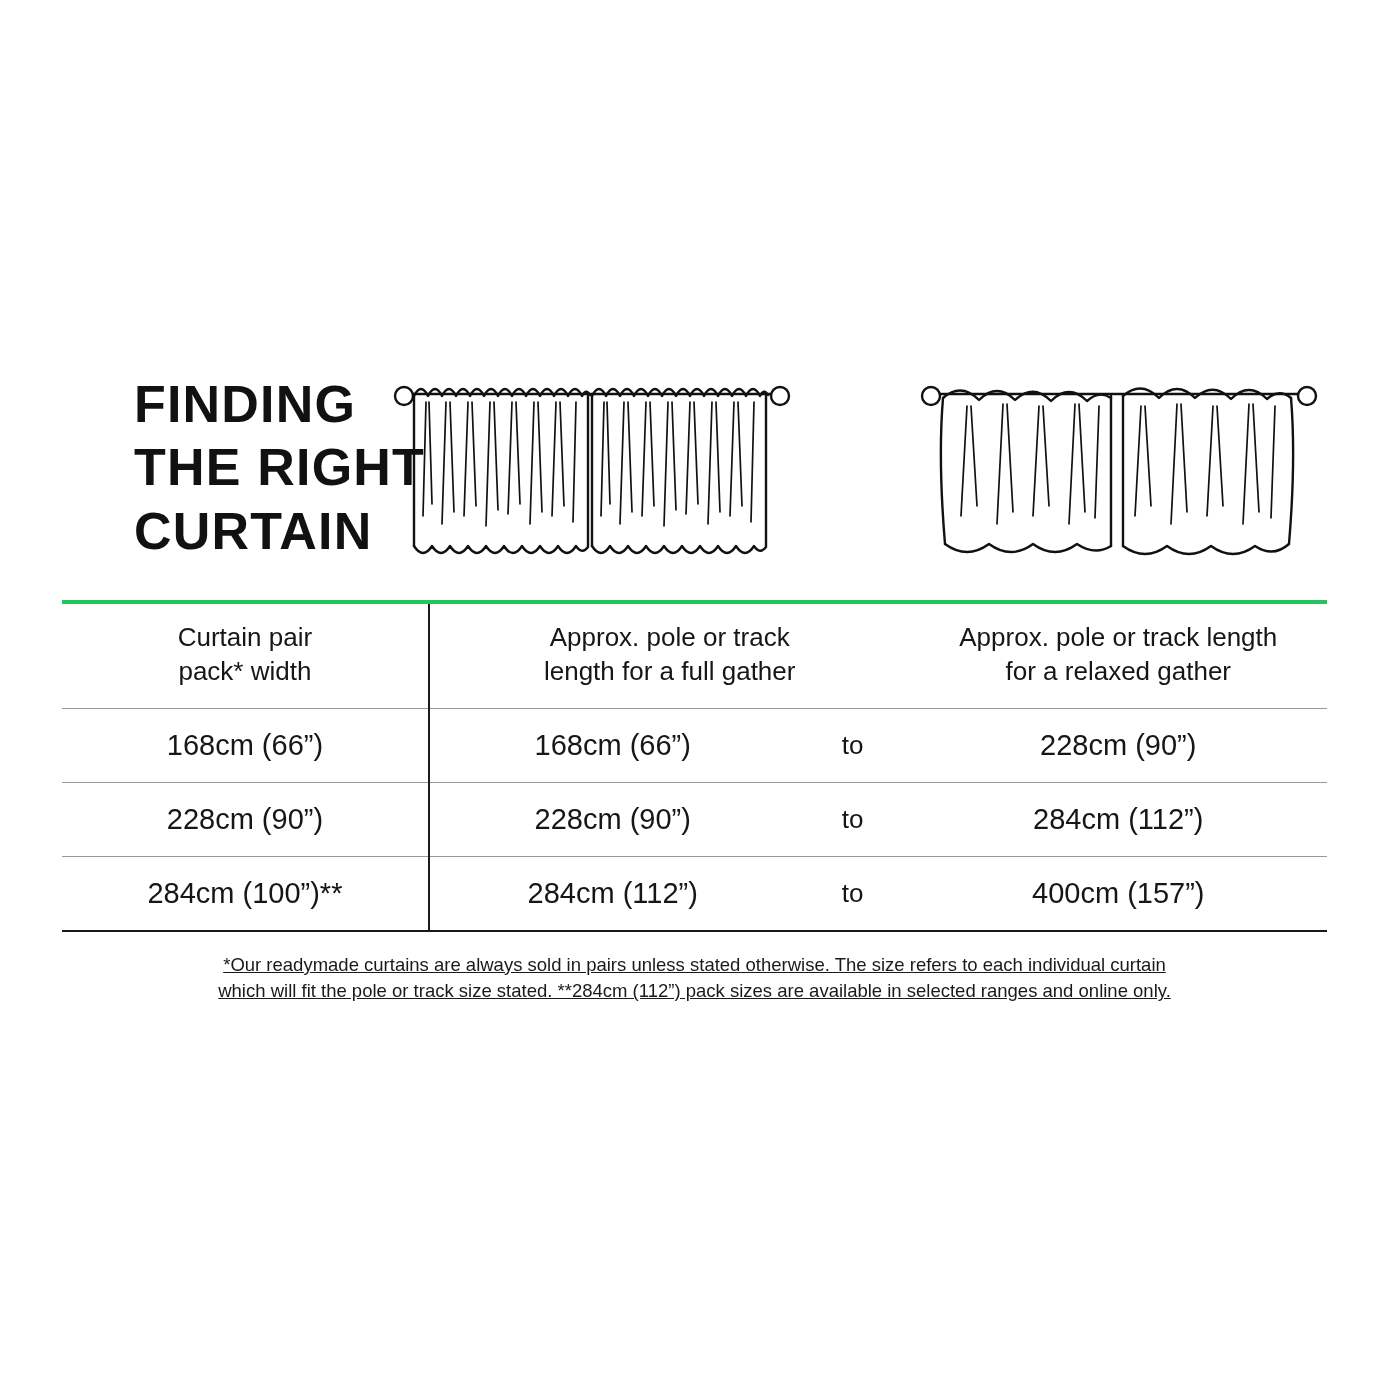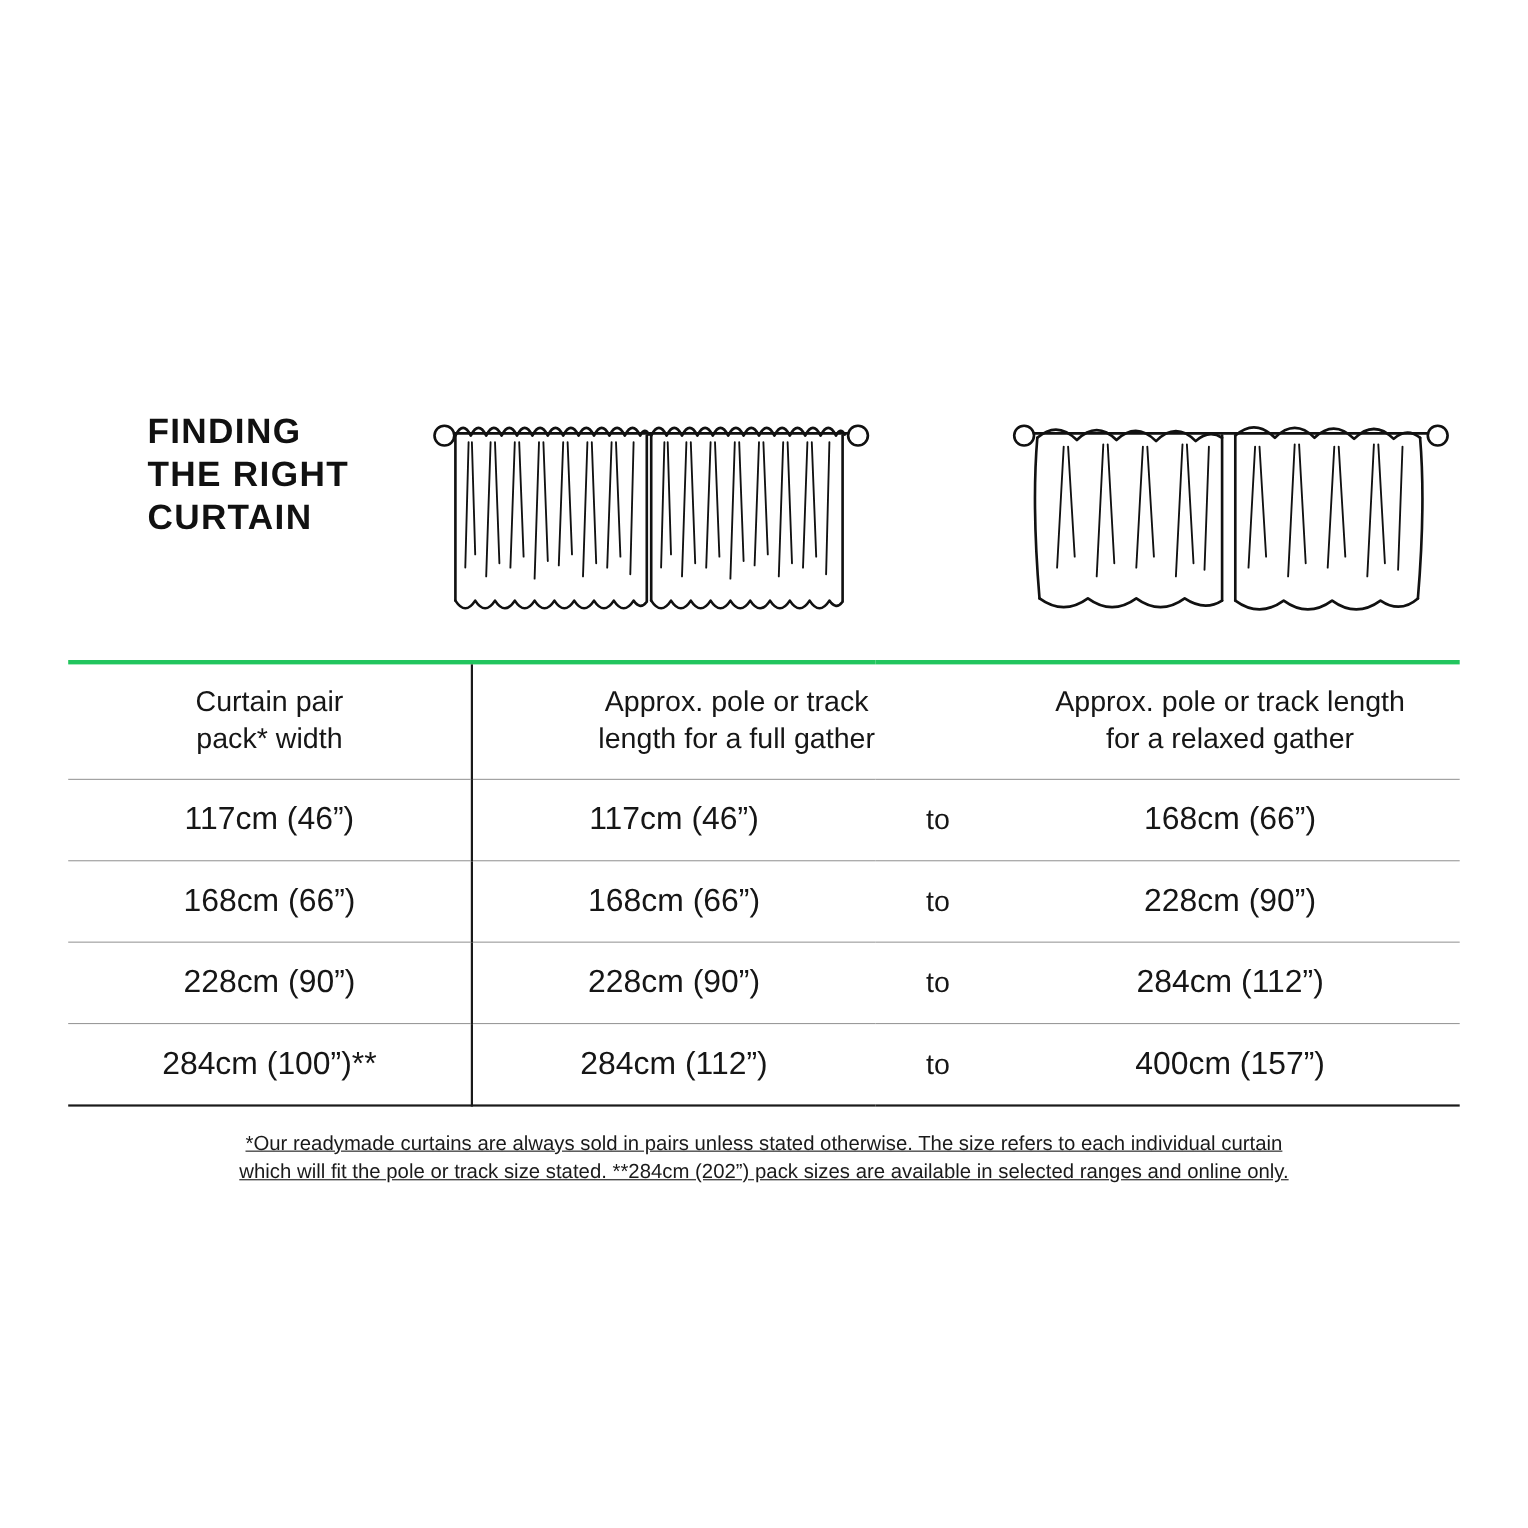"FINDING" .title { font-size: 32px -> 52px }
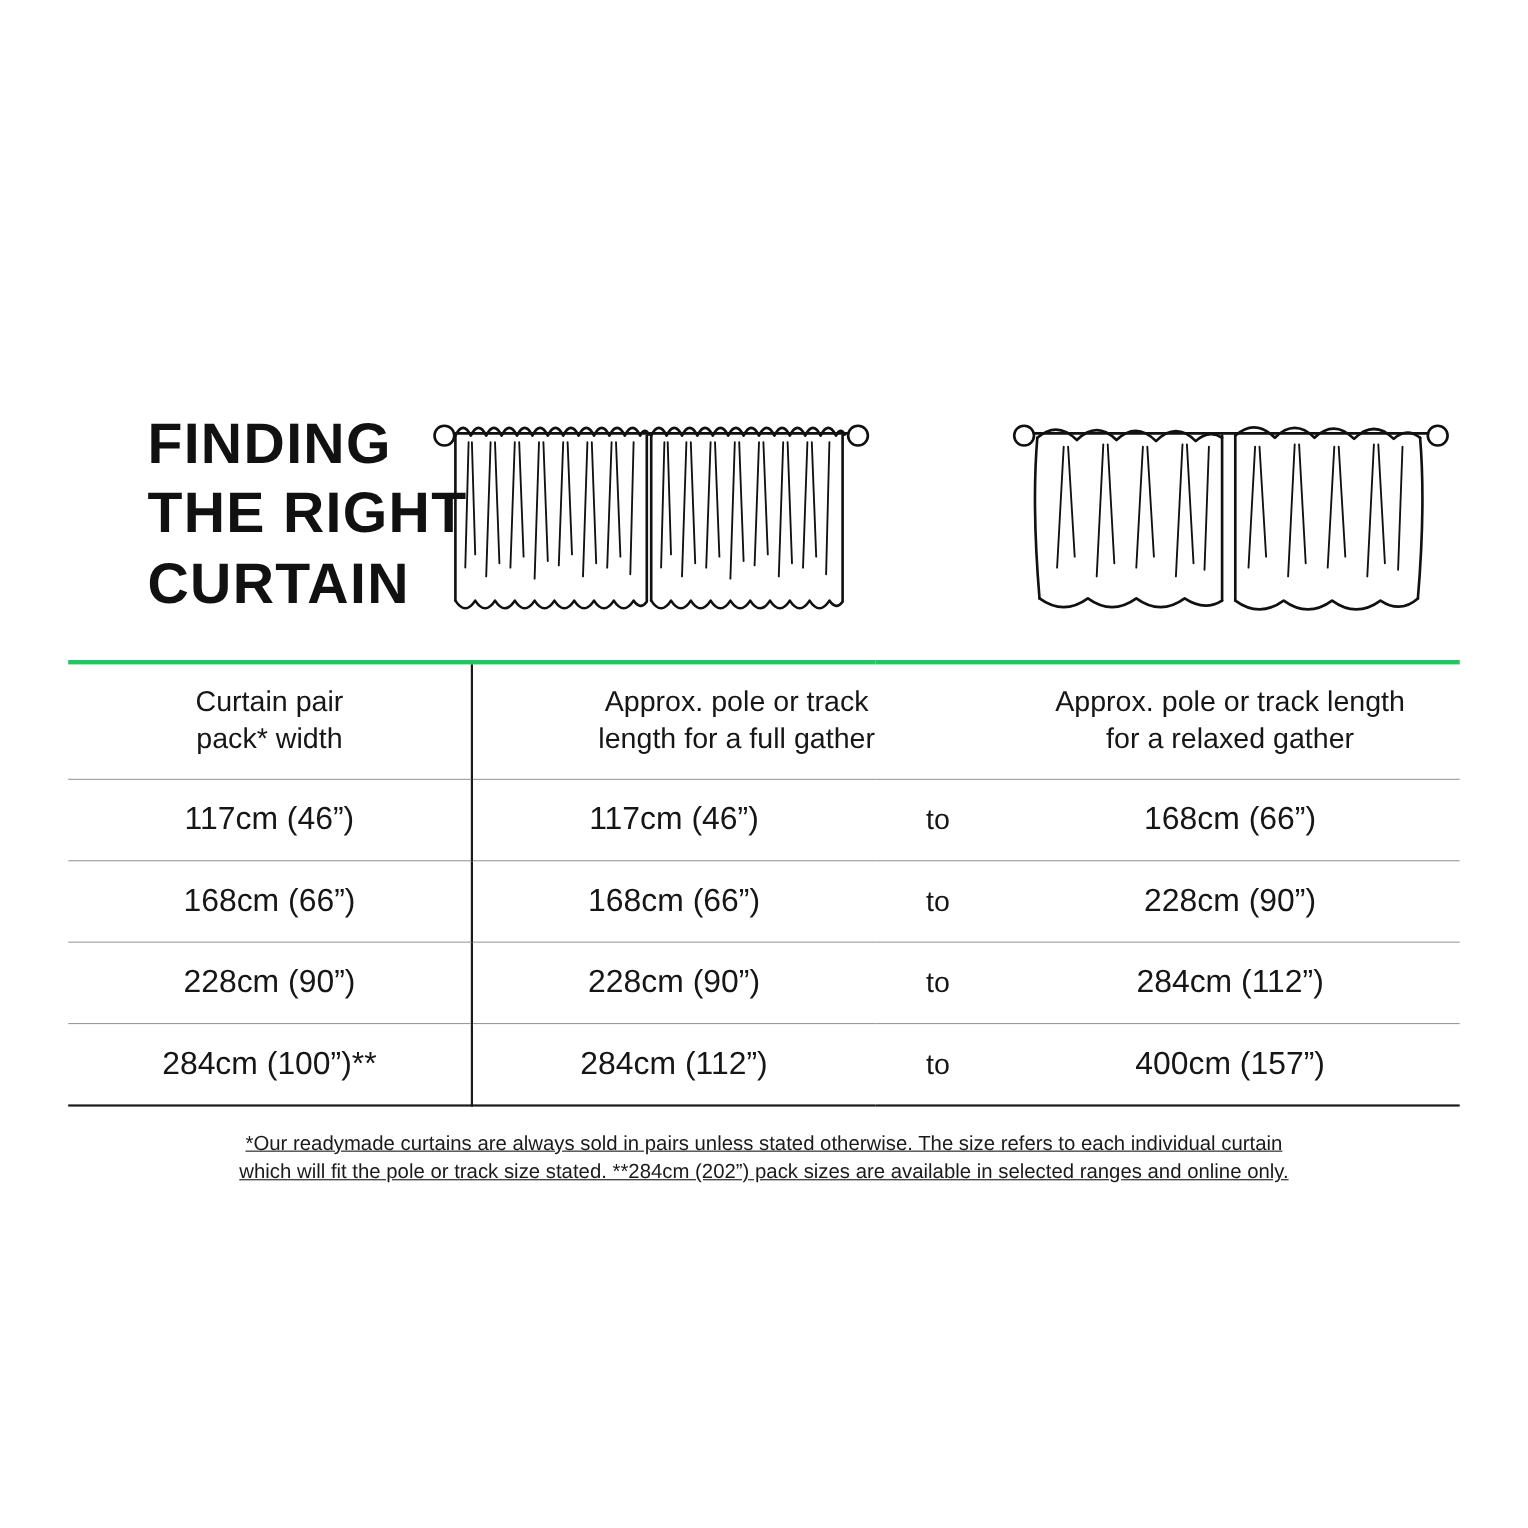"117cm (46”)" tr { html: <tr> <td>117cm (46”)</td> <td>117cm (46”)</td> <td>to</td> <td>168cm (66”)</td> </tr> -> none }
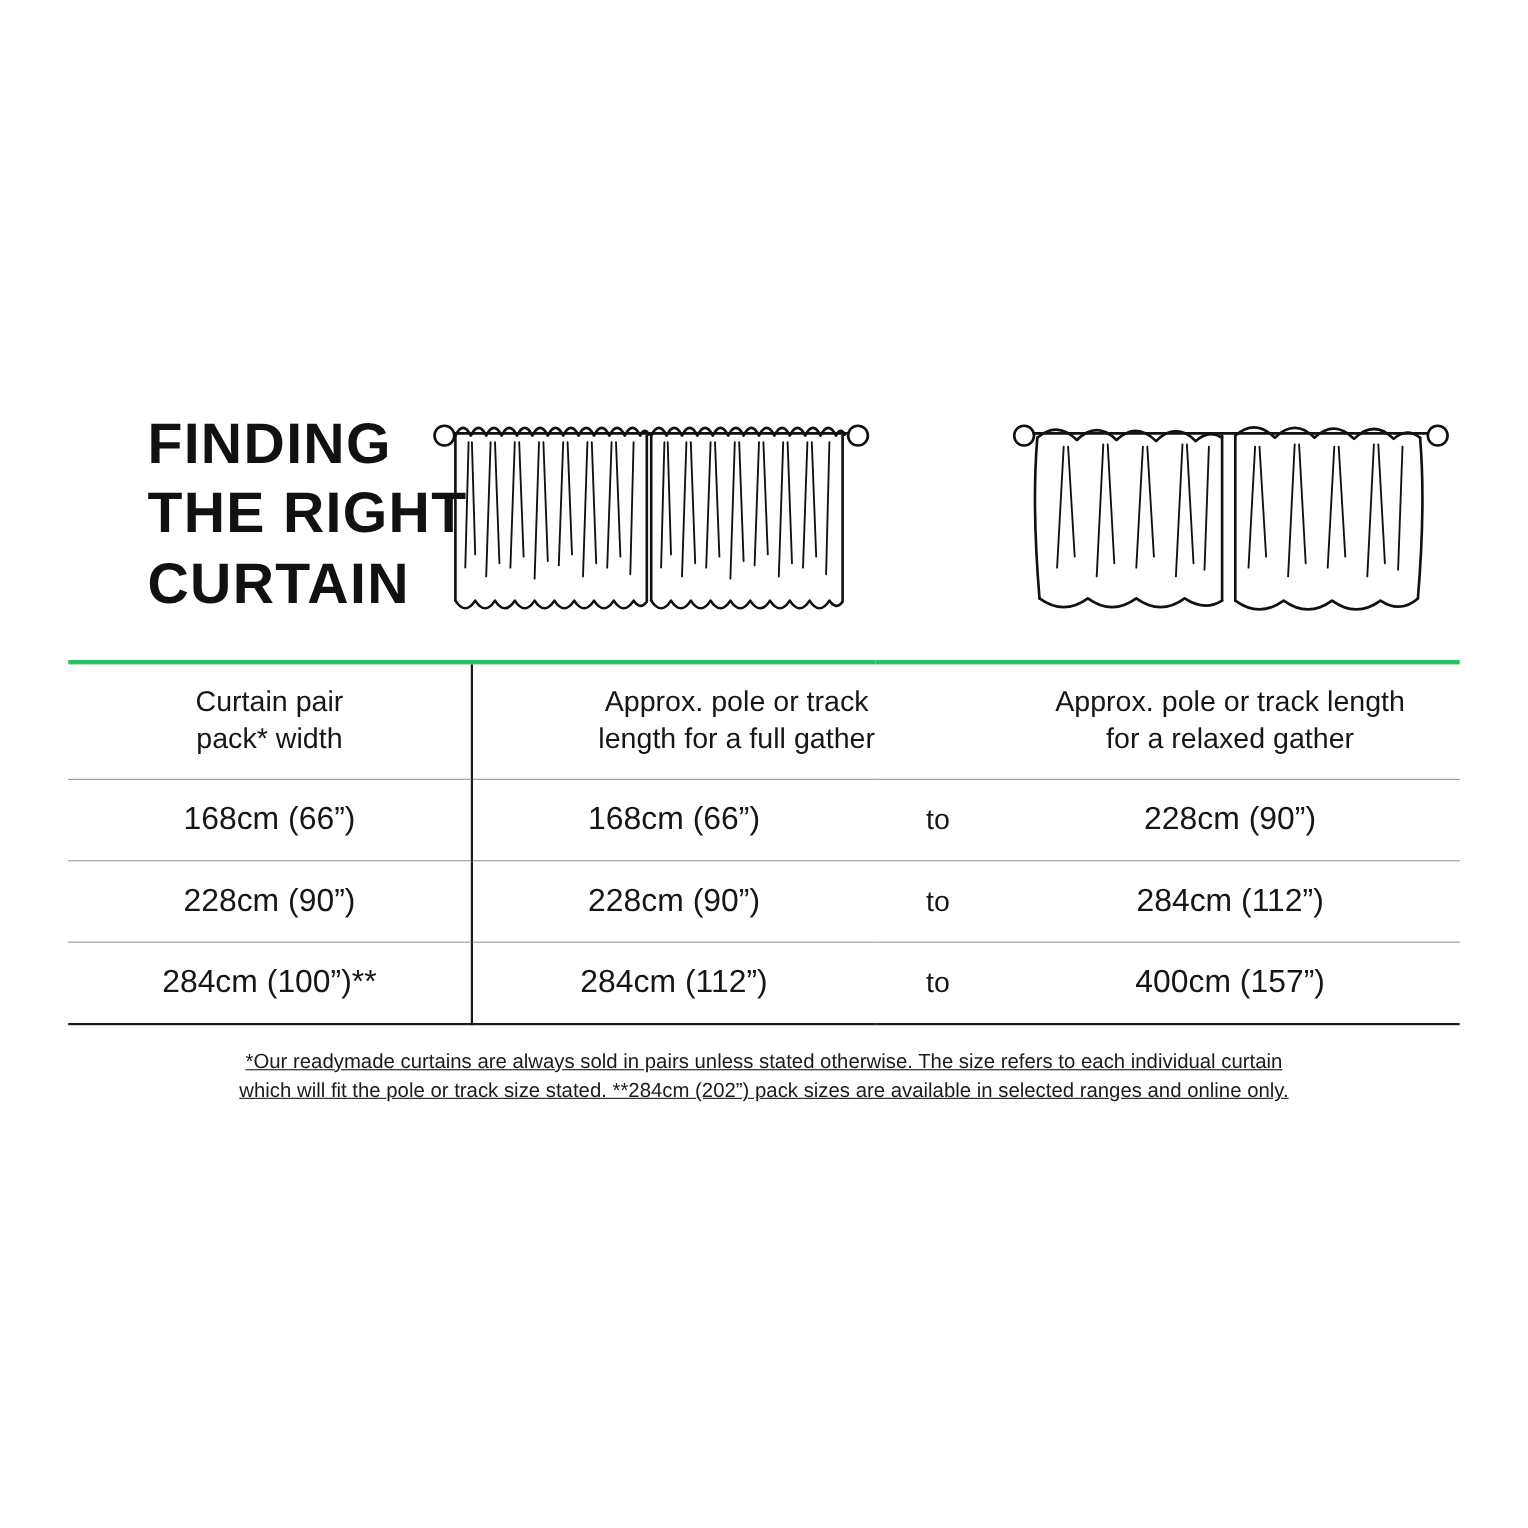"which will fit the pole" div { text: 202 -> 112 }
